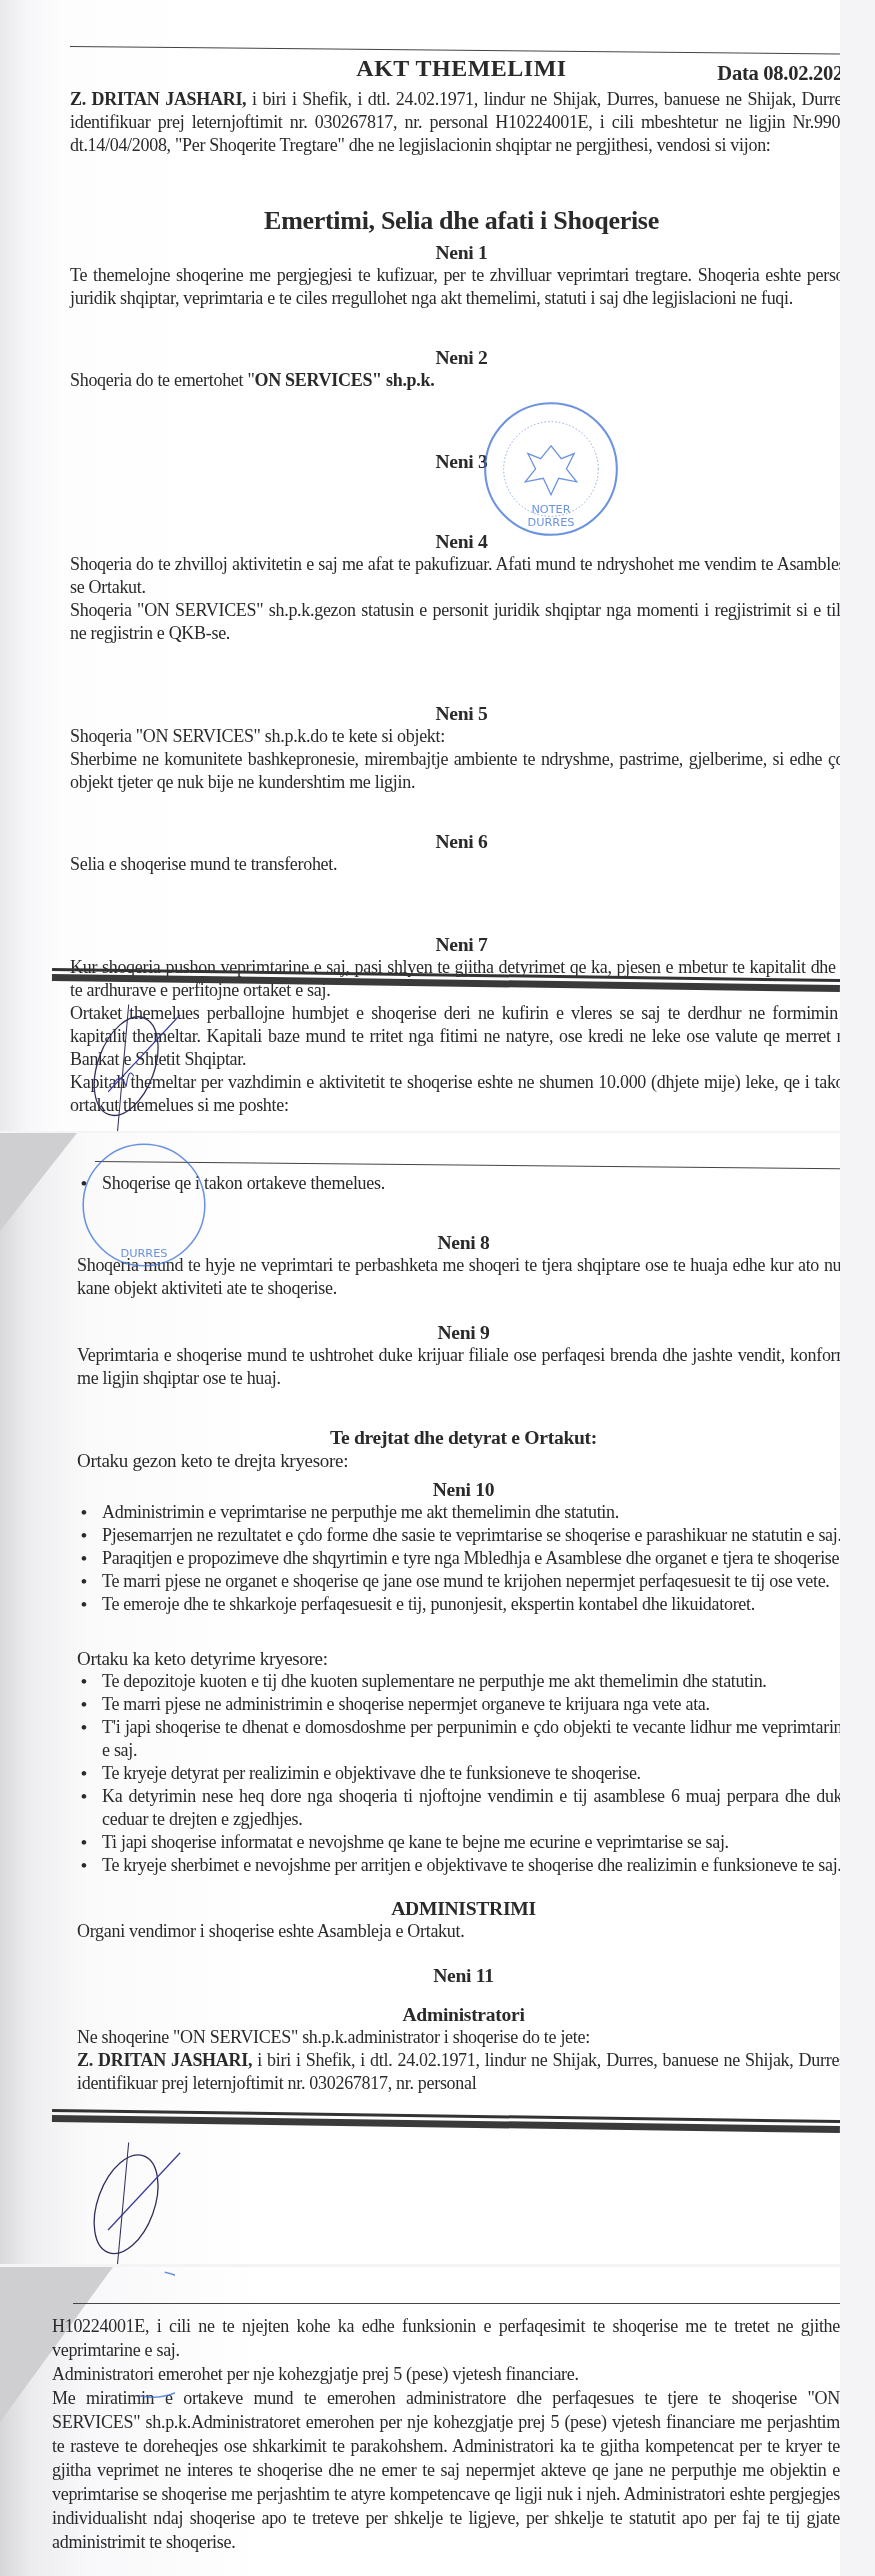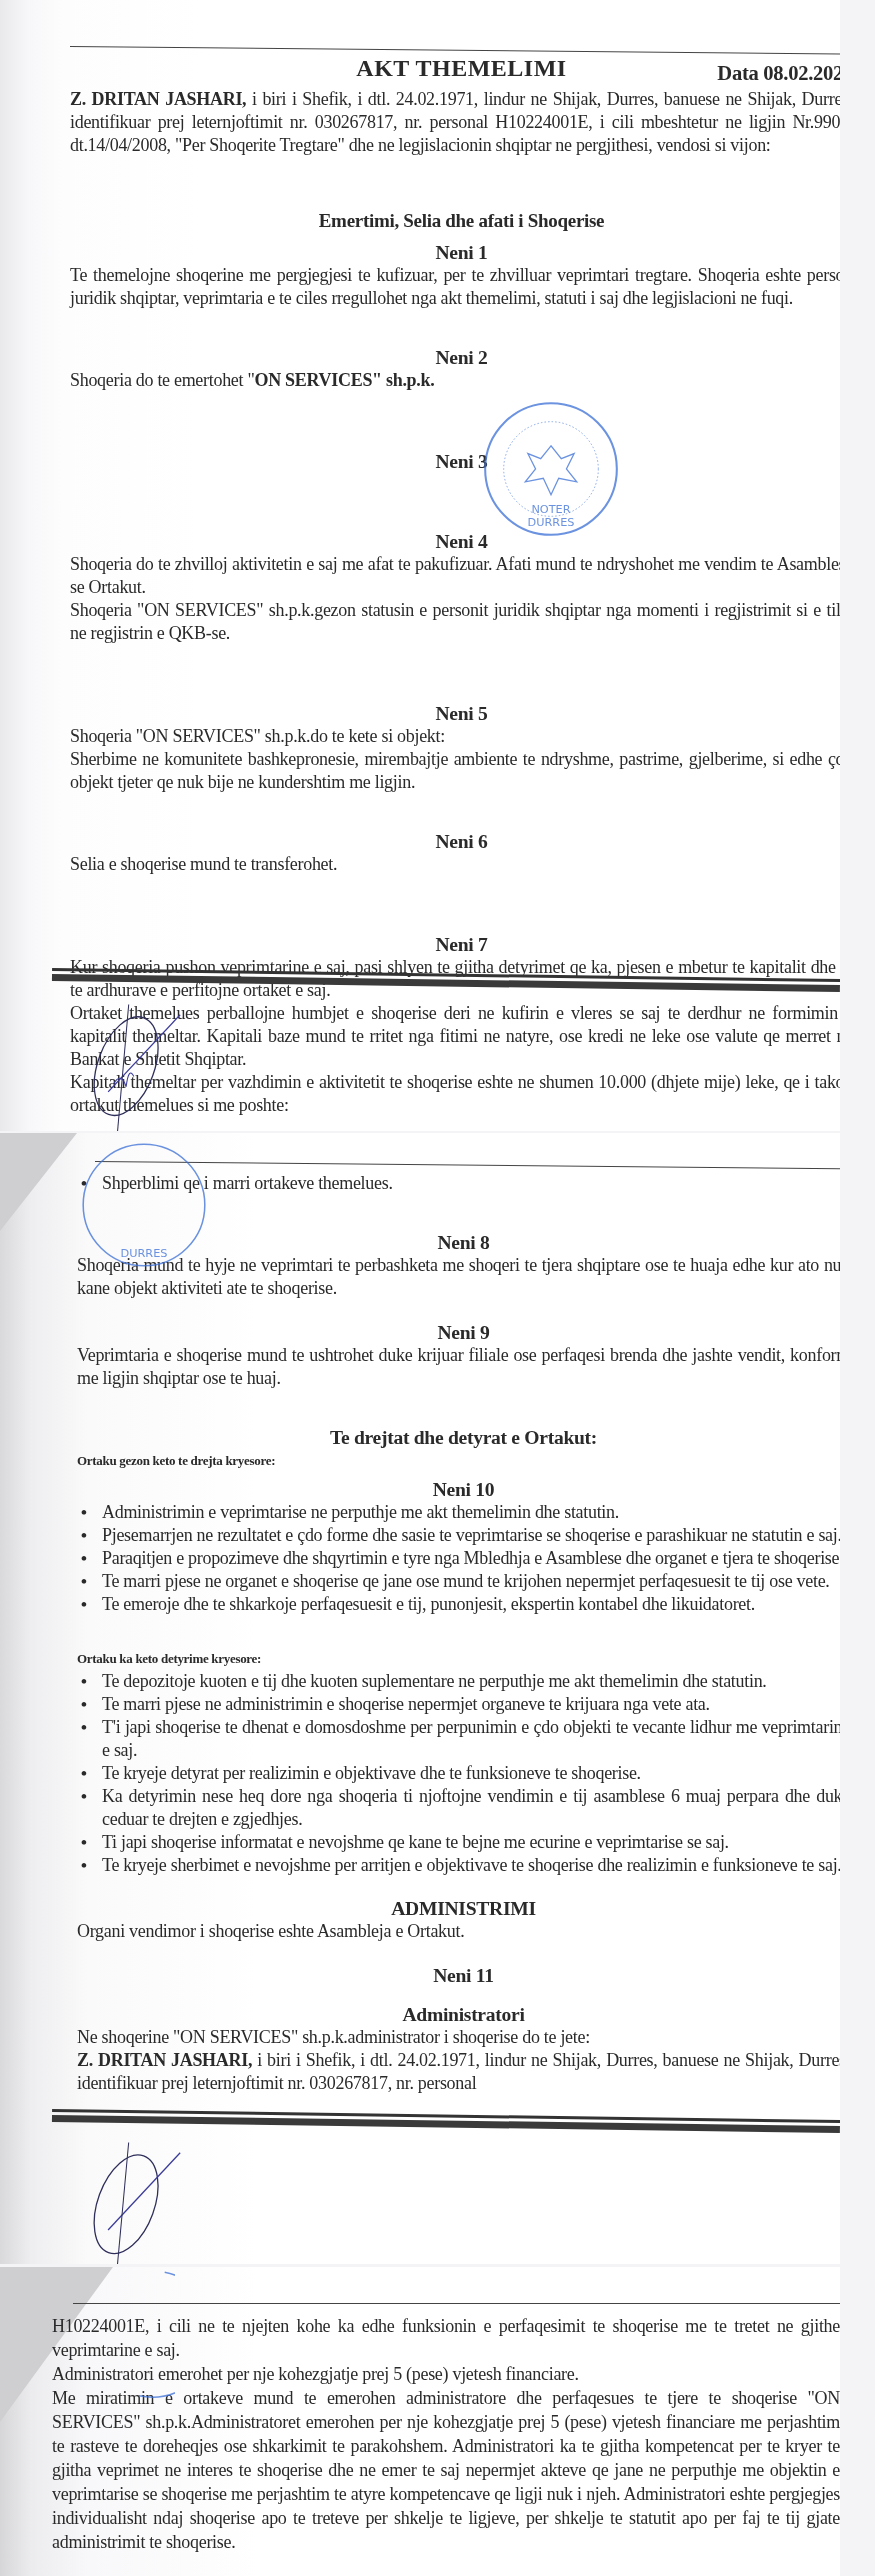"Emertimi, Selia dhe afati i" .section-title { font-size: 19px -> 26px }
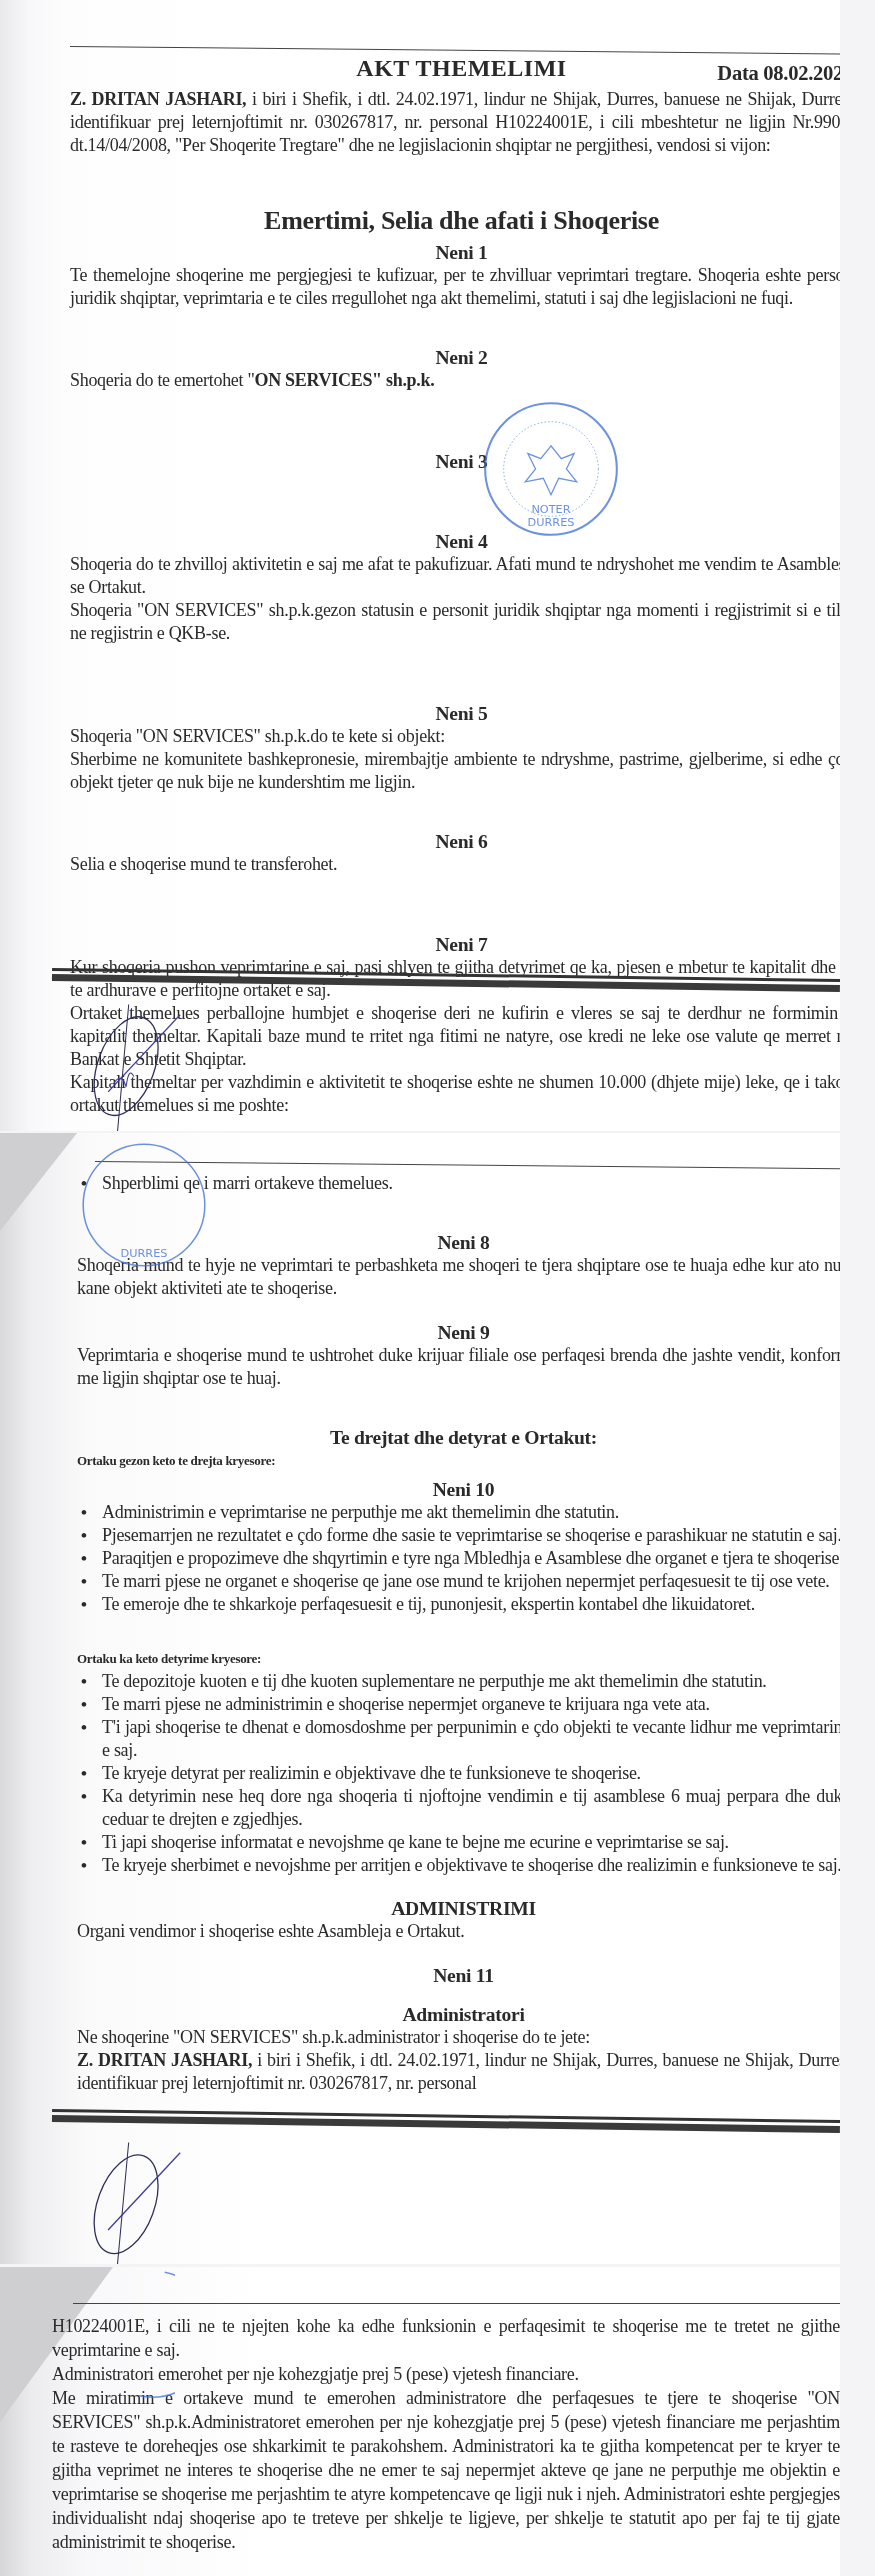"Shperblimi qe i marri ortakeve" li { text: Shperblimi qe i marri -> Shoqerise qe i takon }
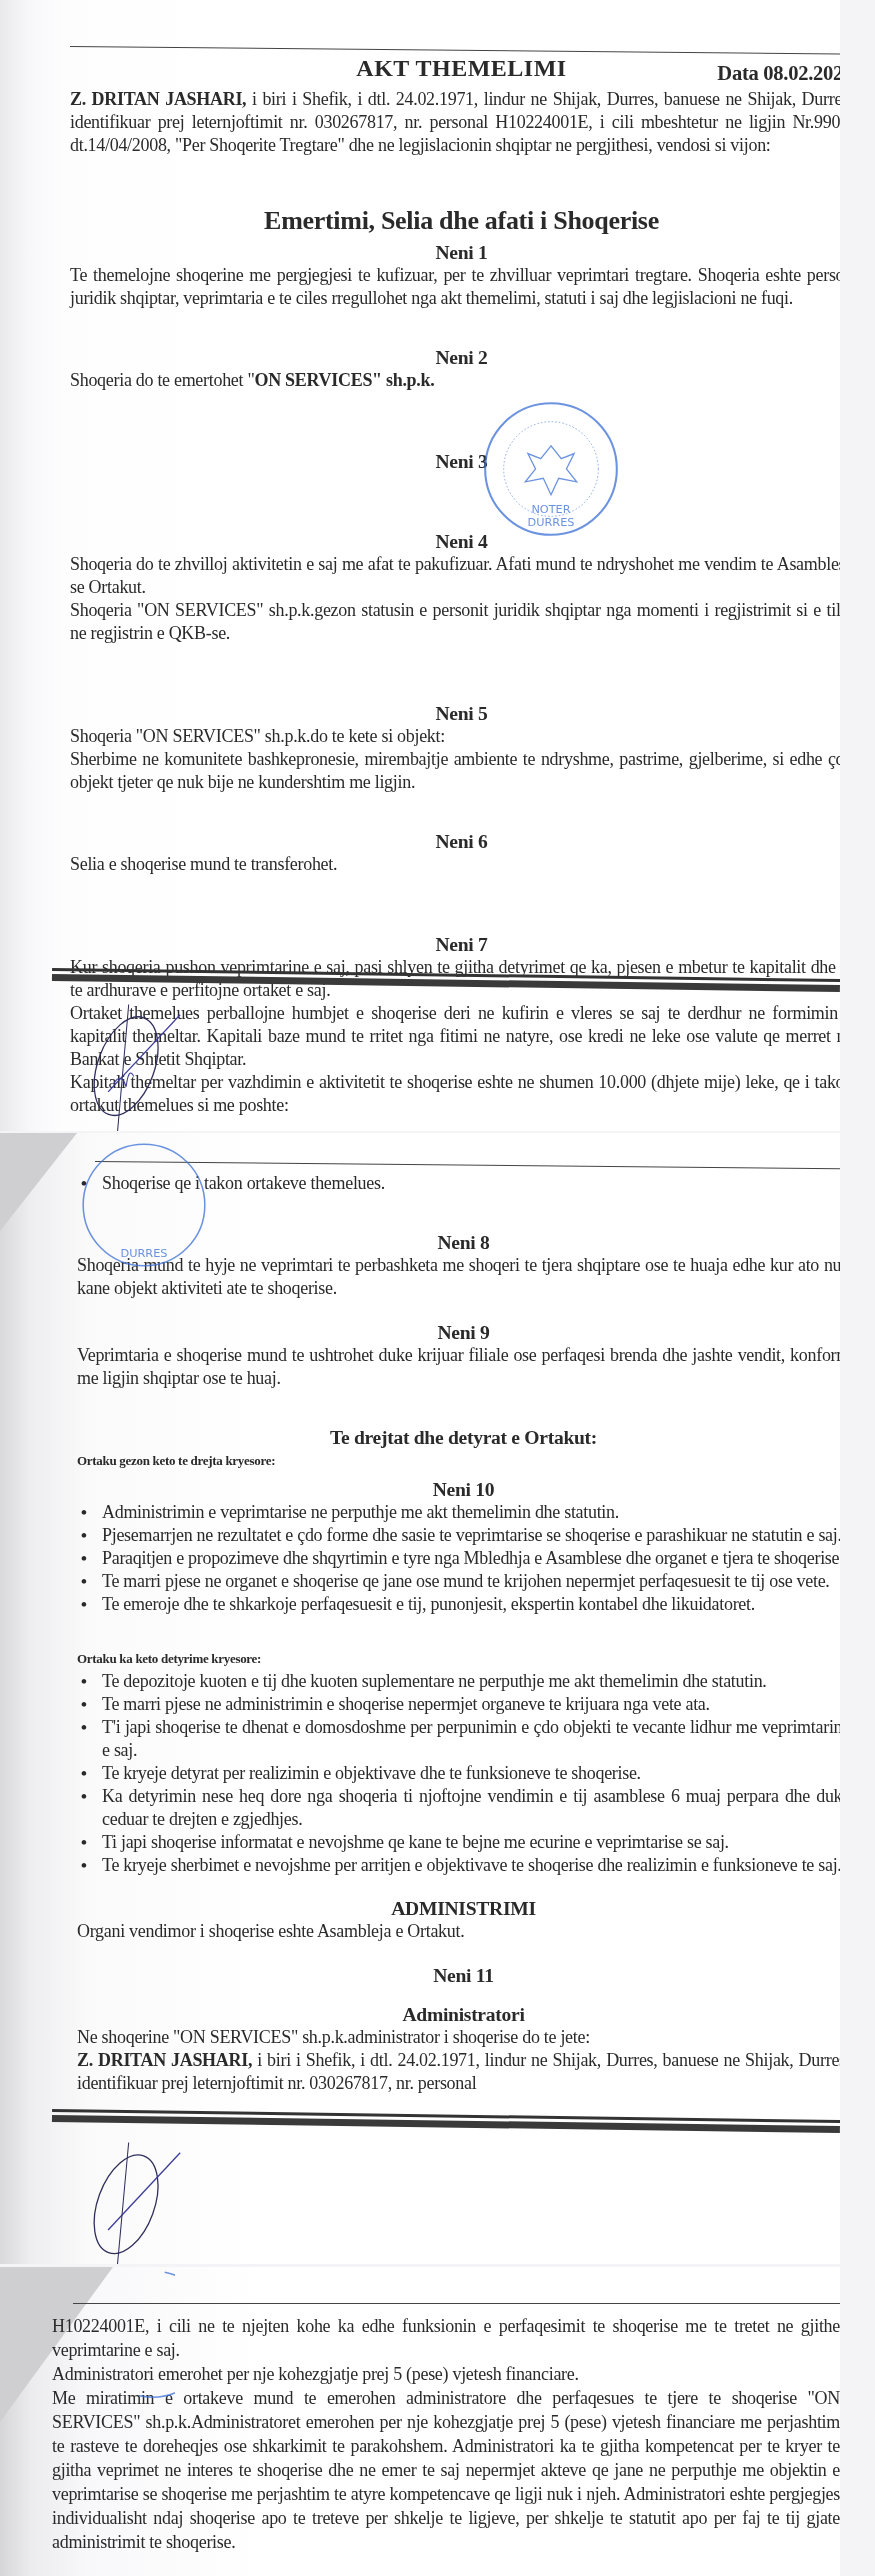"Ortaku gezon keto te drejta" .left-heading { font-size: 13px -> 19px; font-weight: bold -> normal }
